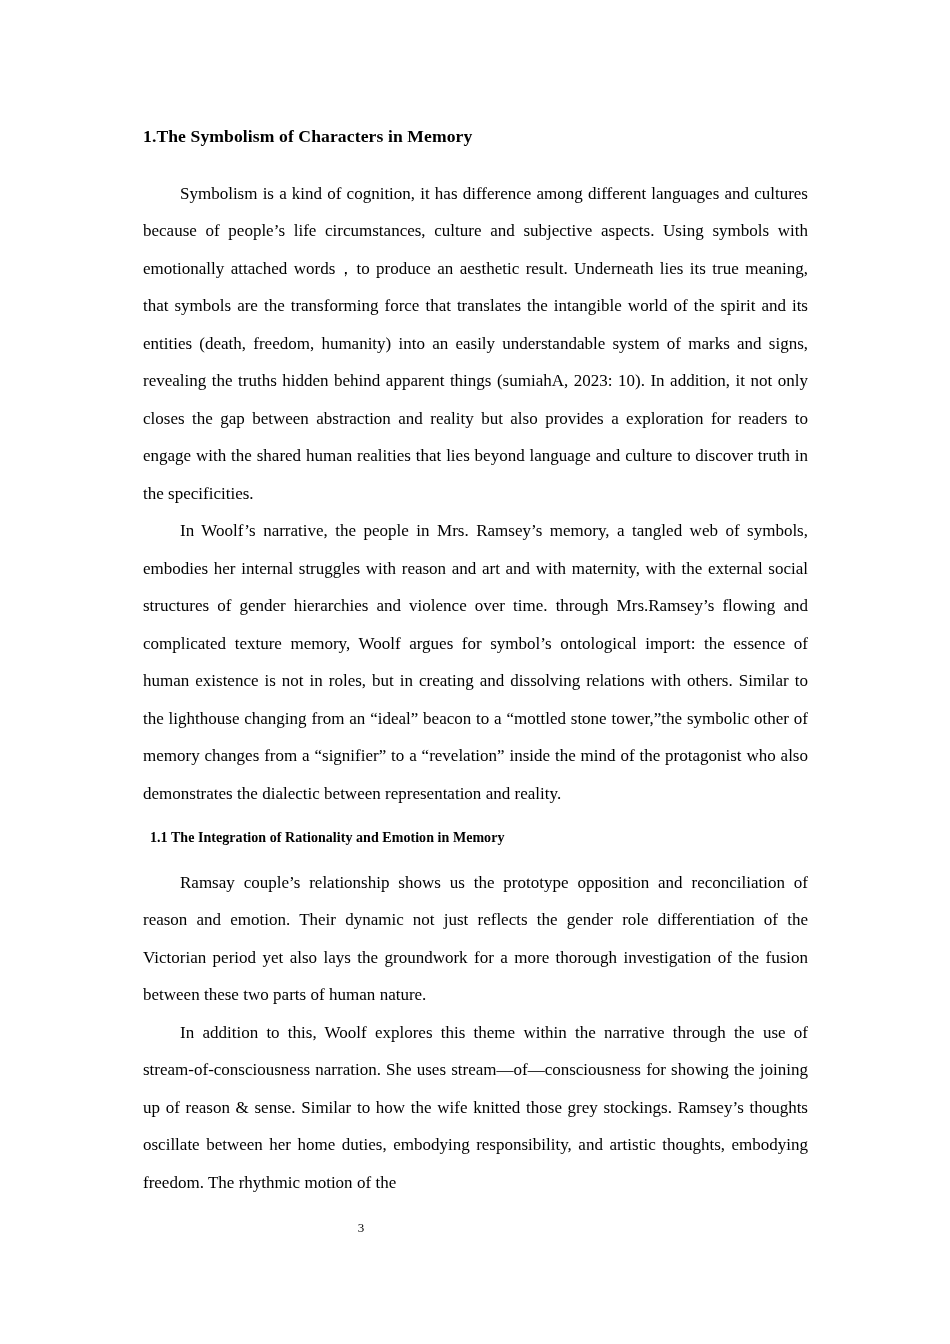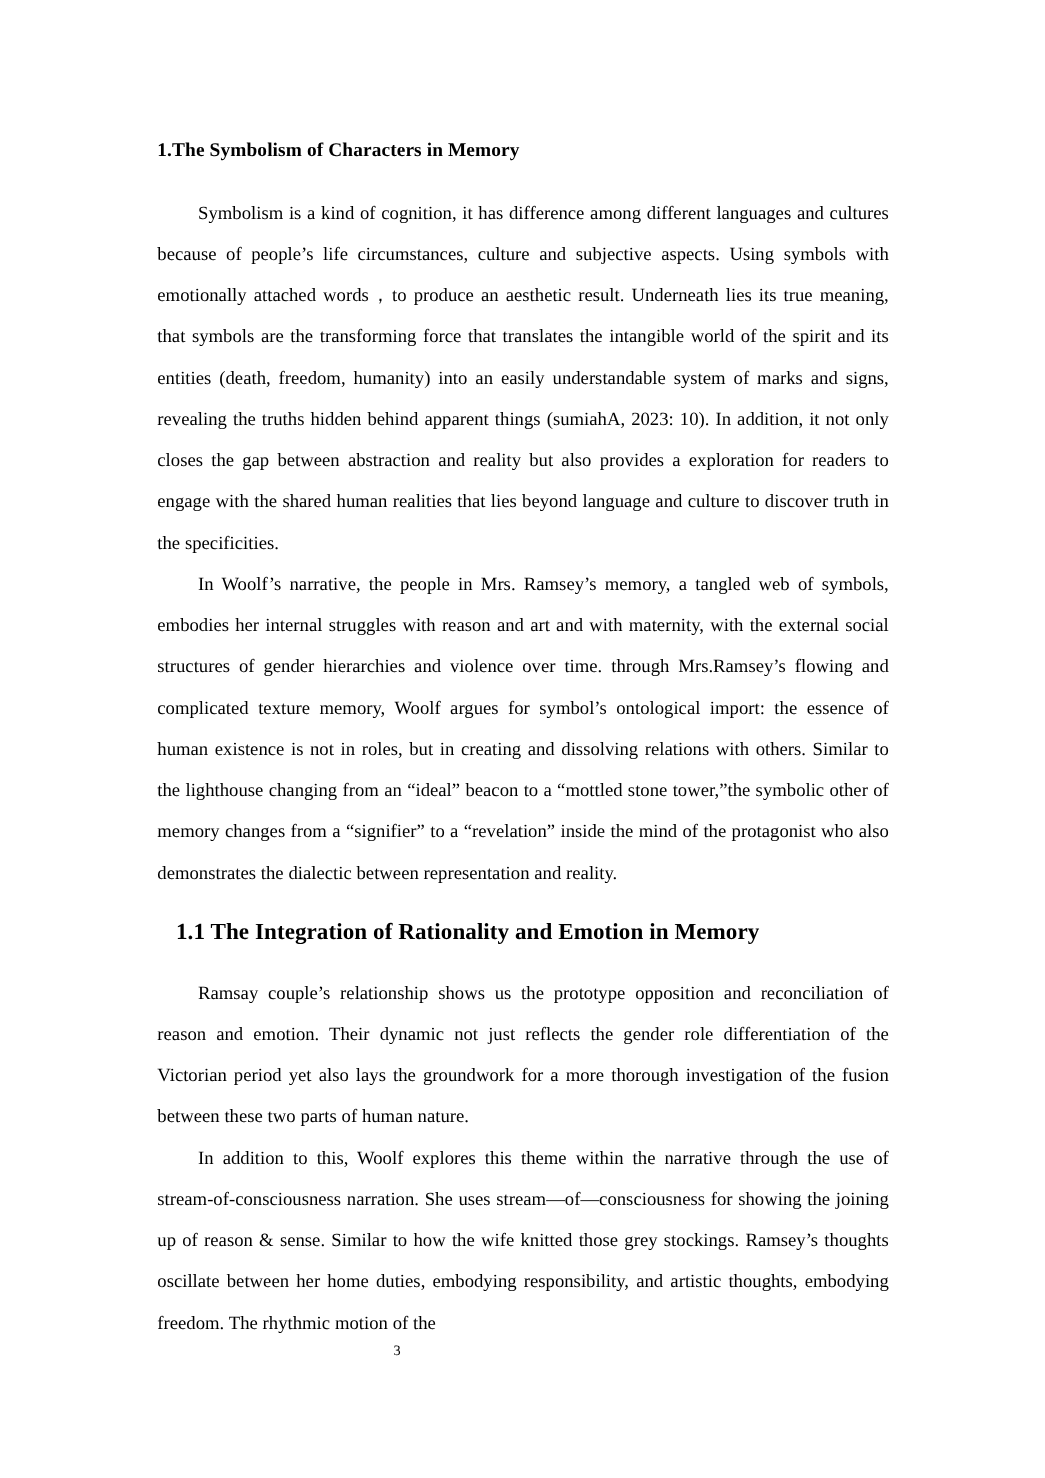"1.1 The Integration of Rationality" h2.doc-subheading { font-size: 21px -> 14px; margin: 17px -> 7px }
